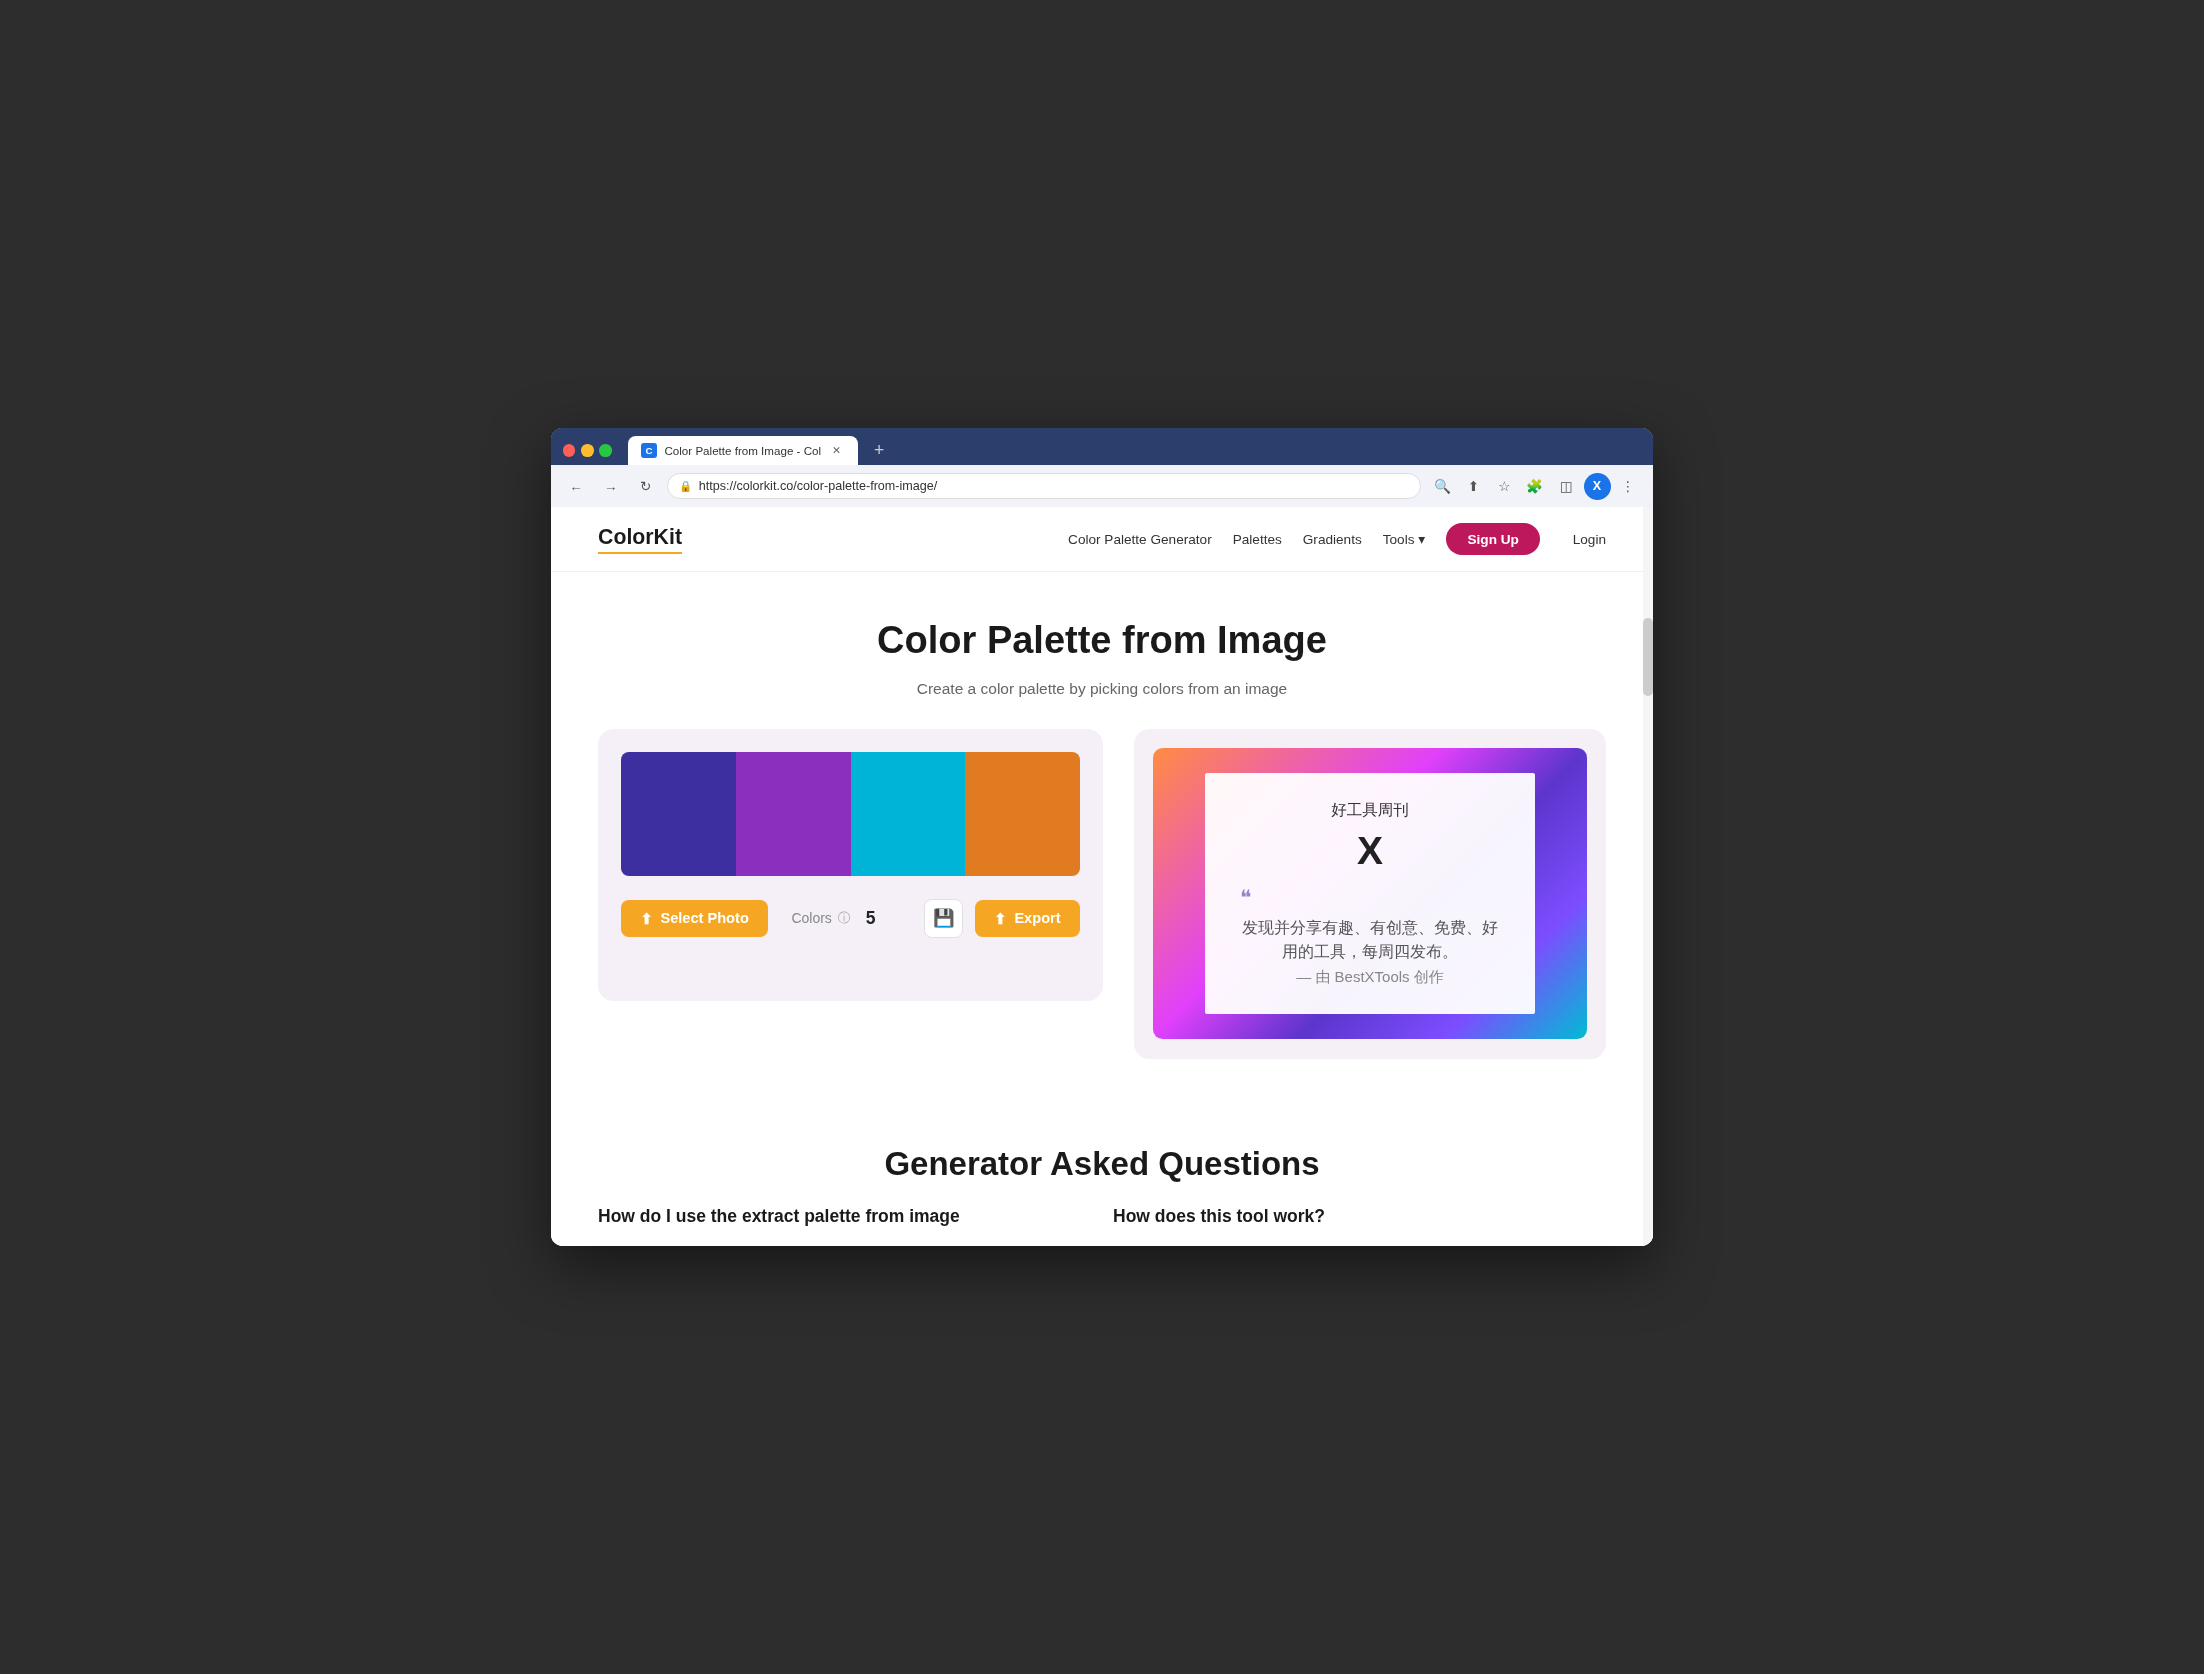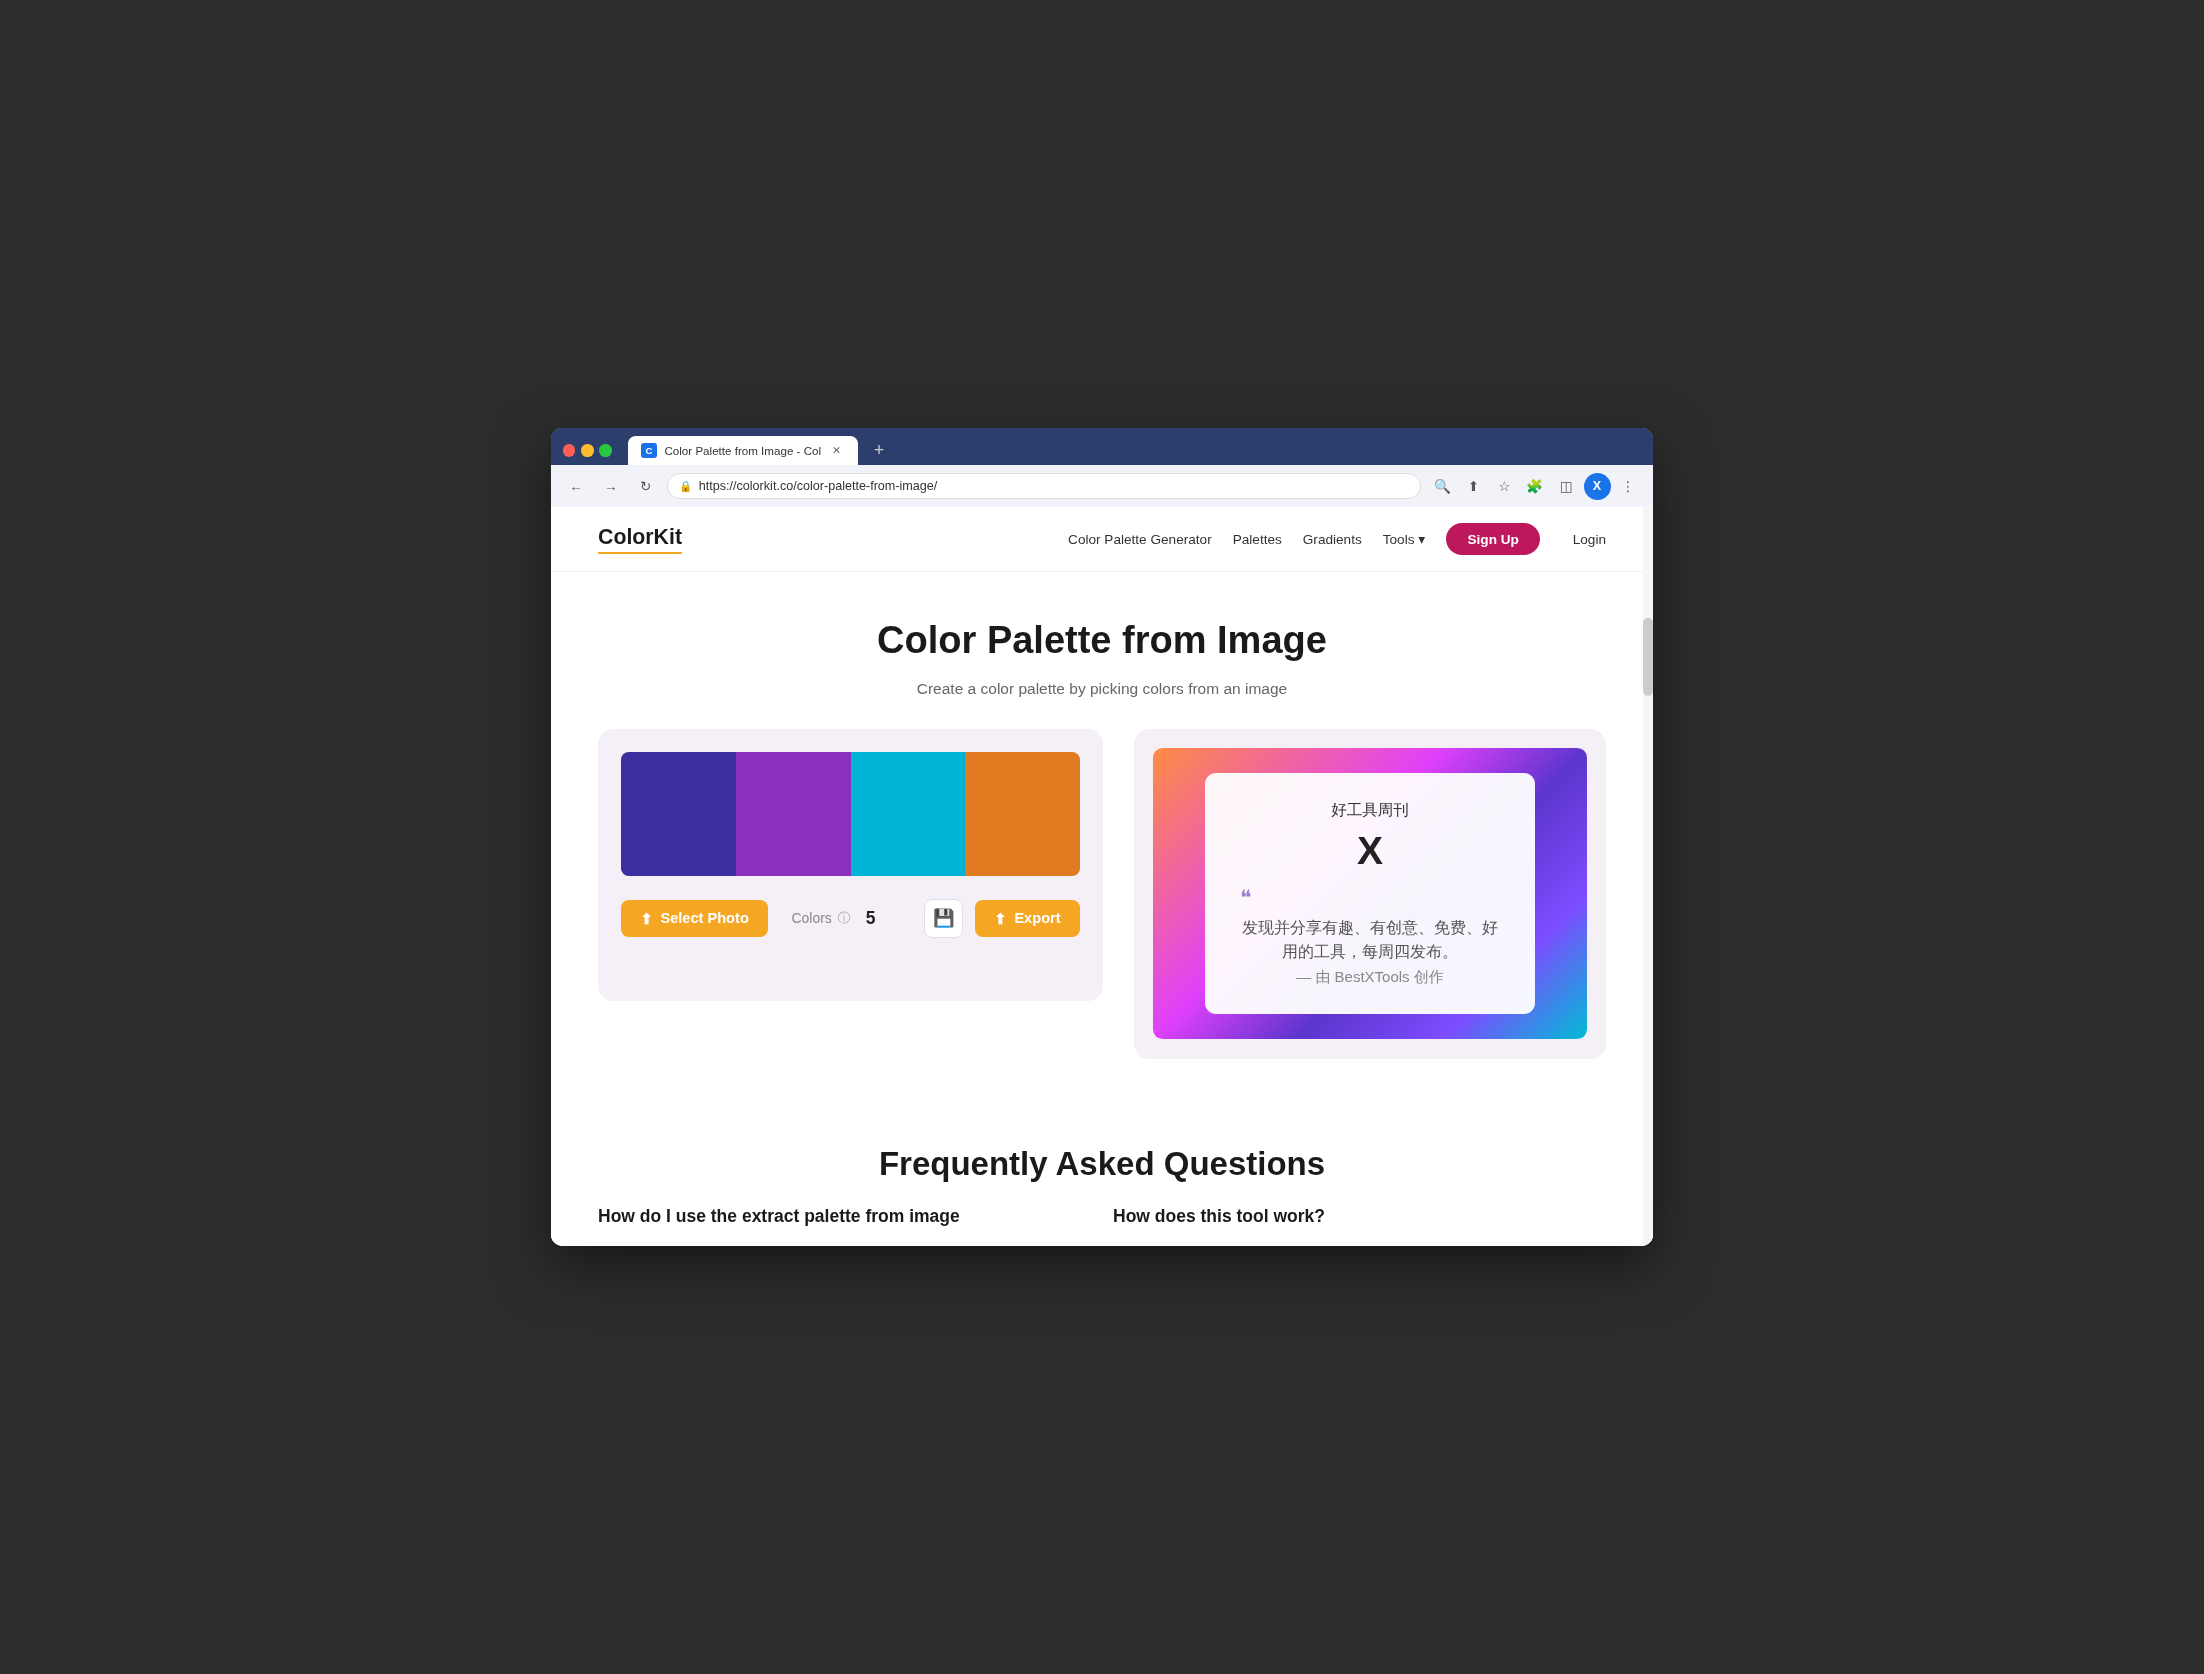"好工具周刊" .preview-card { border-radius: 11px -> 2px }
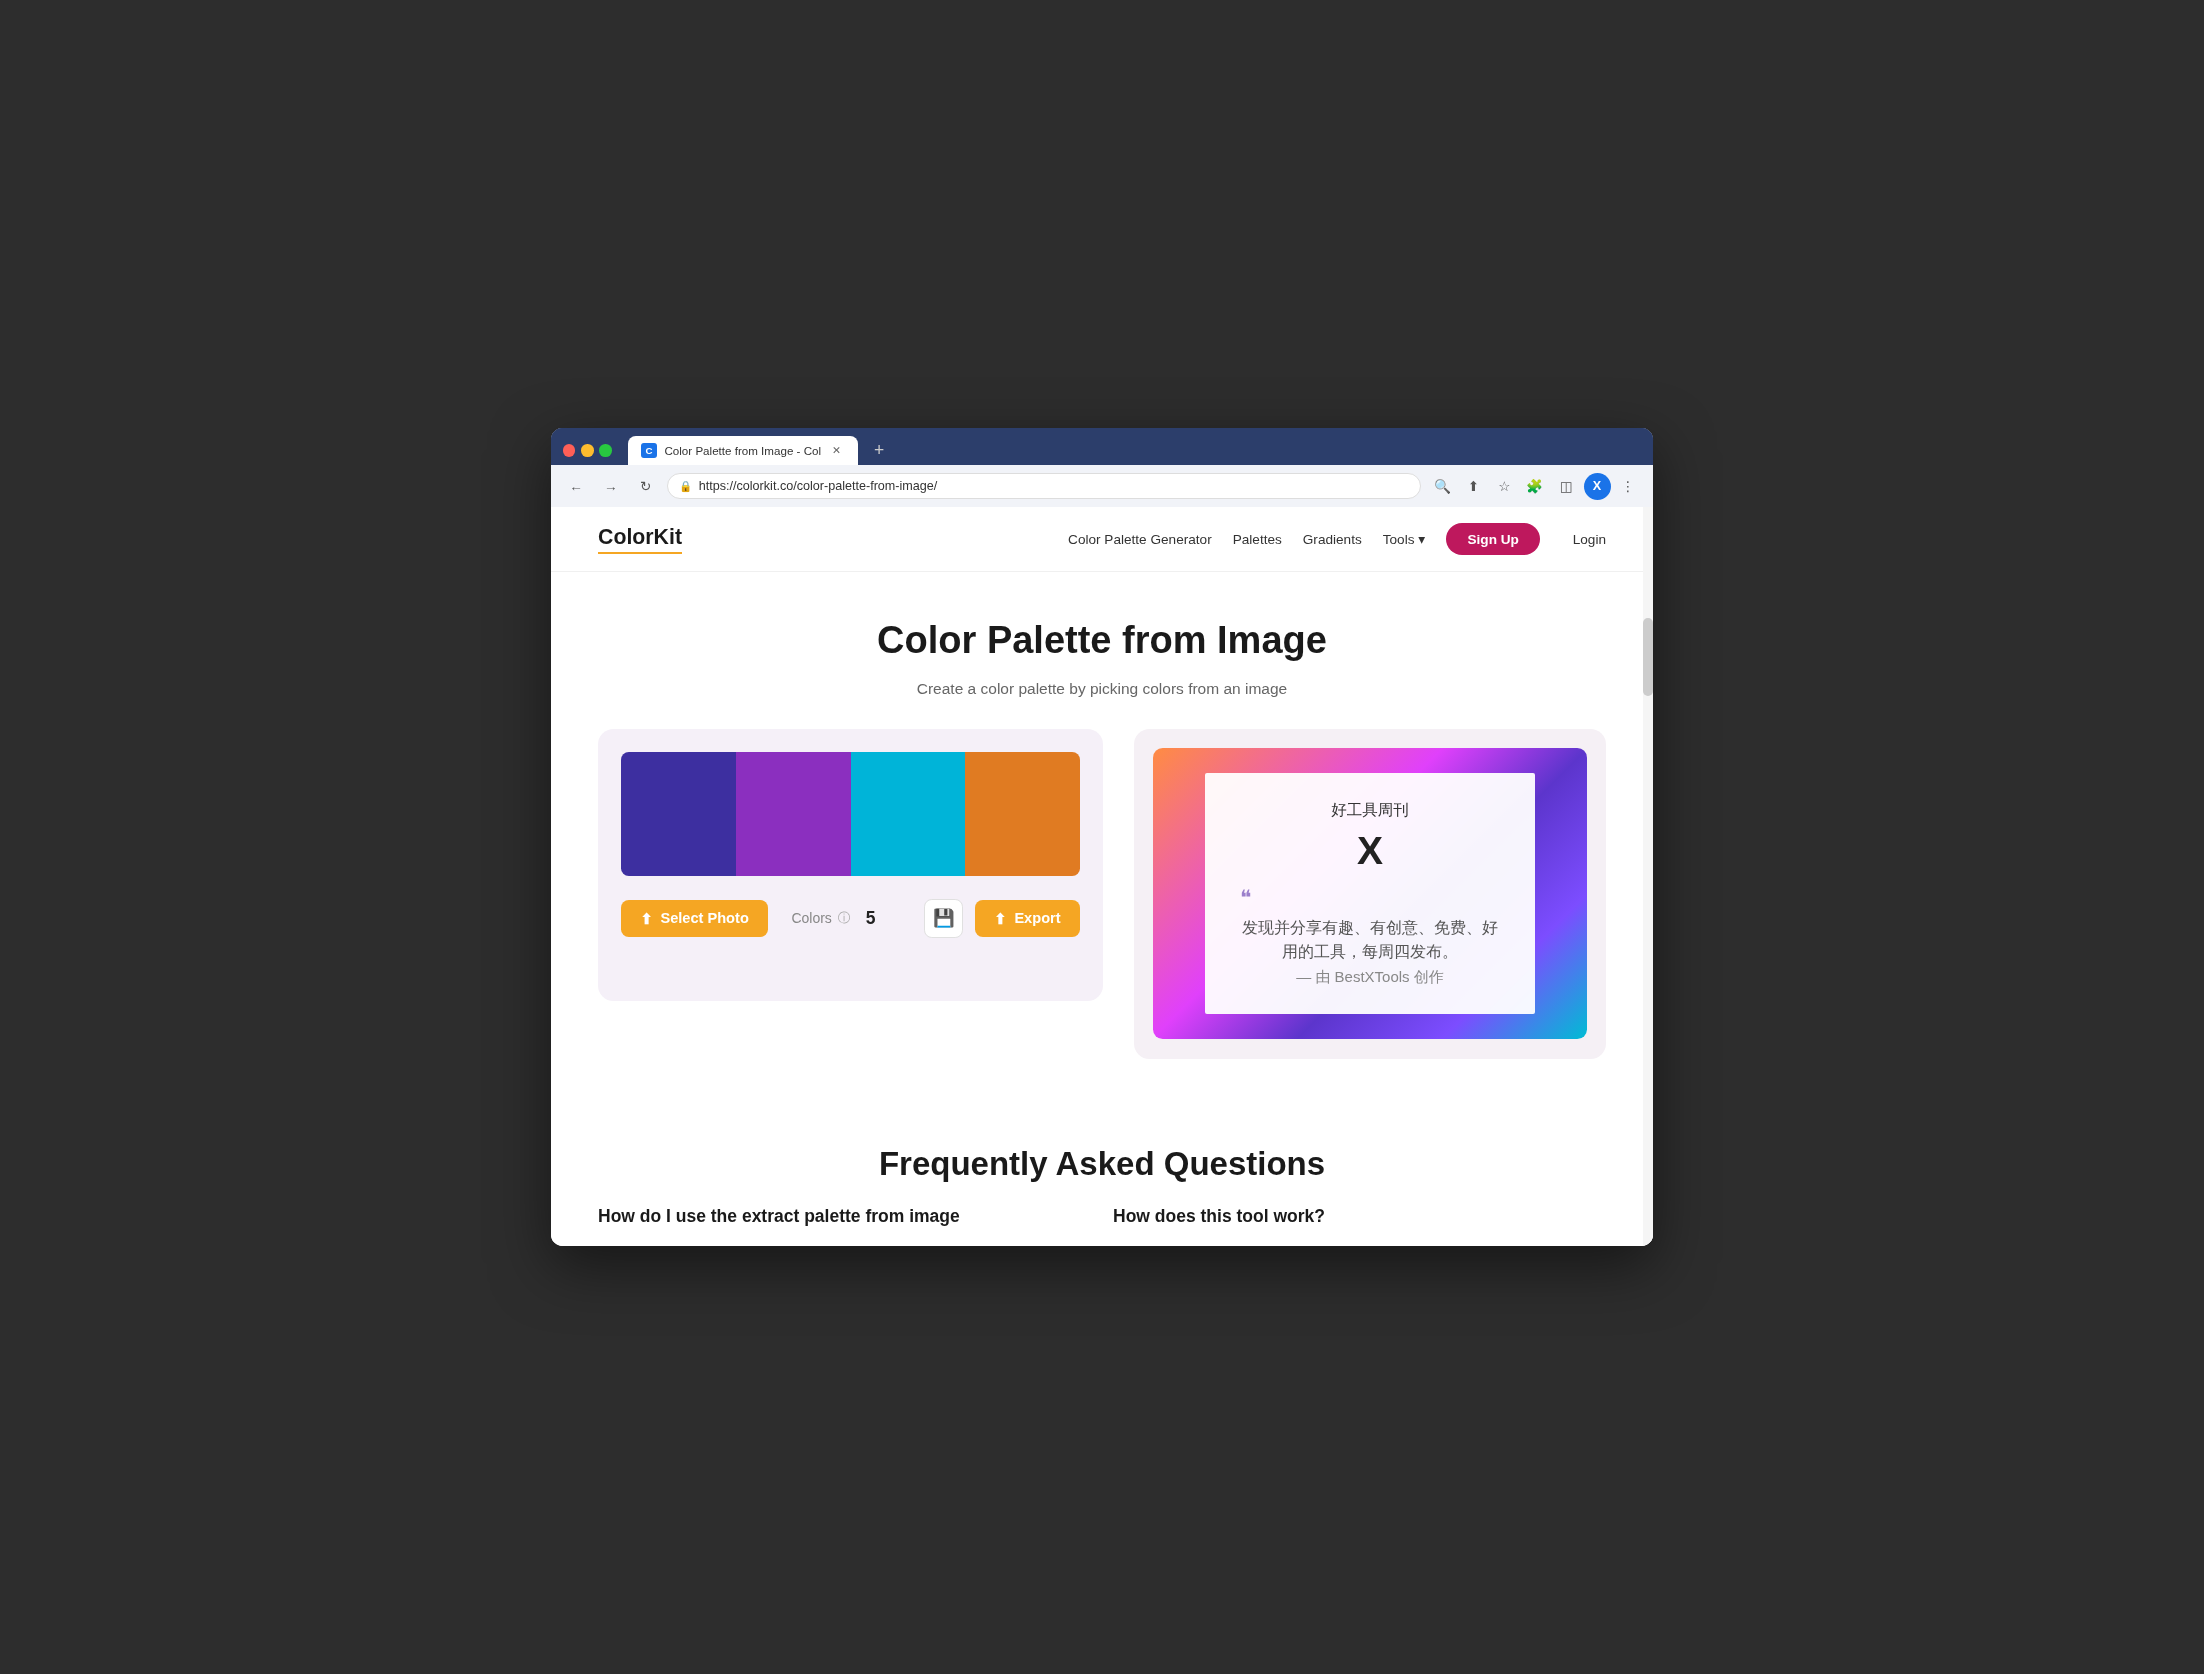"Frequently Asked Questions" h2.faq-title { text: Frequently -> Generator }
